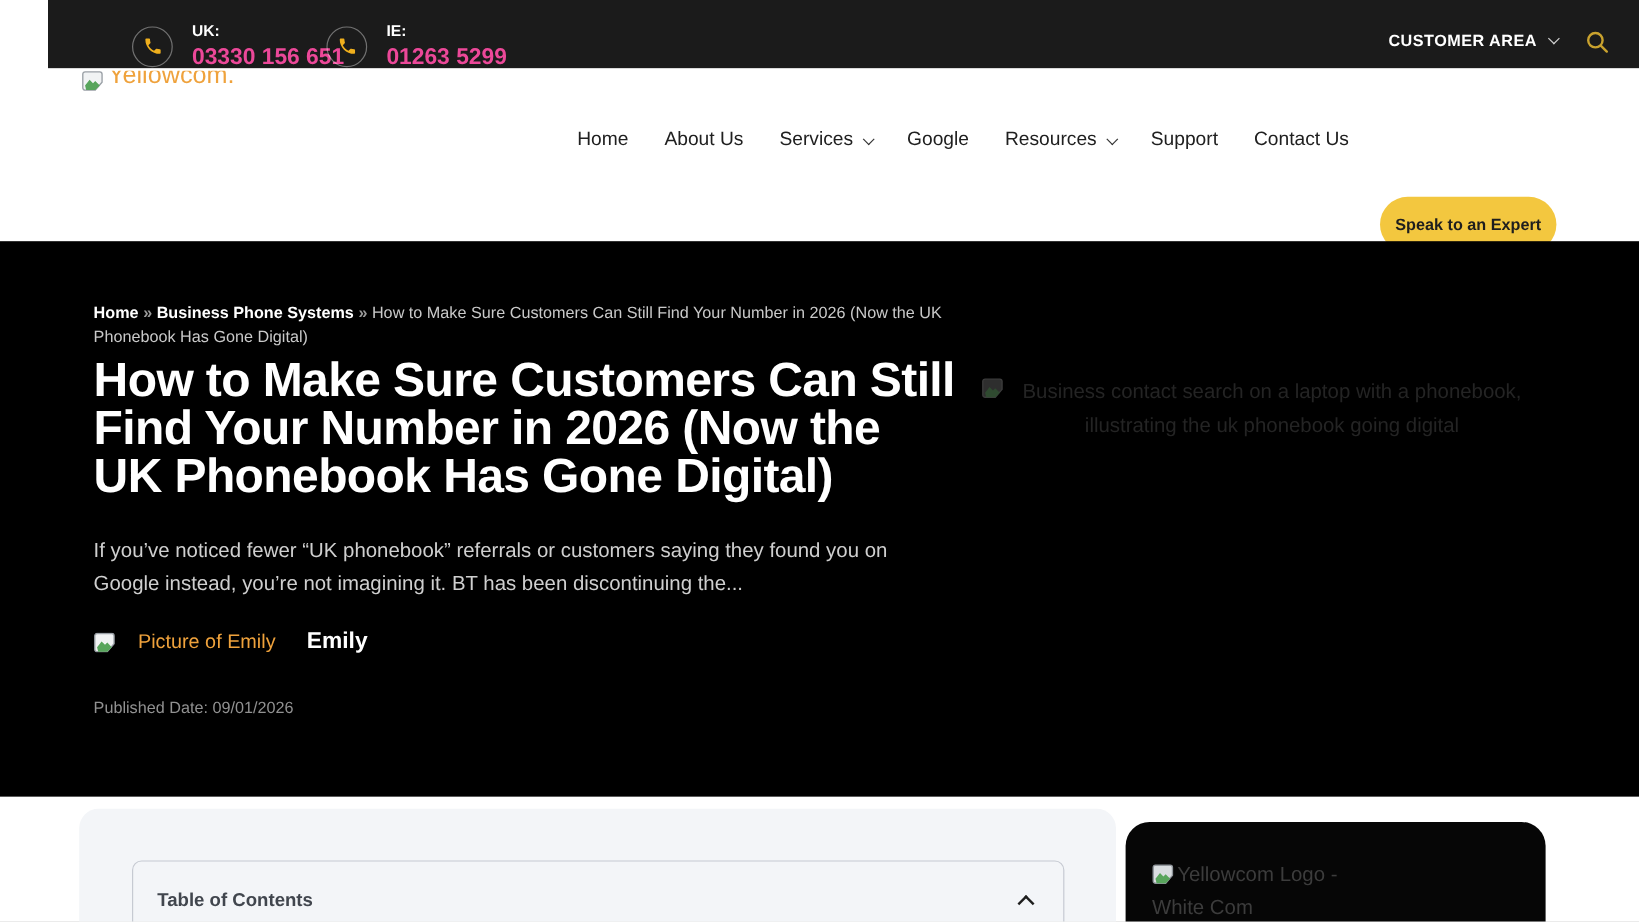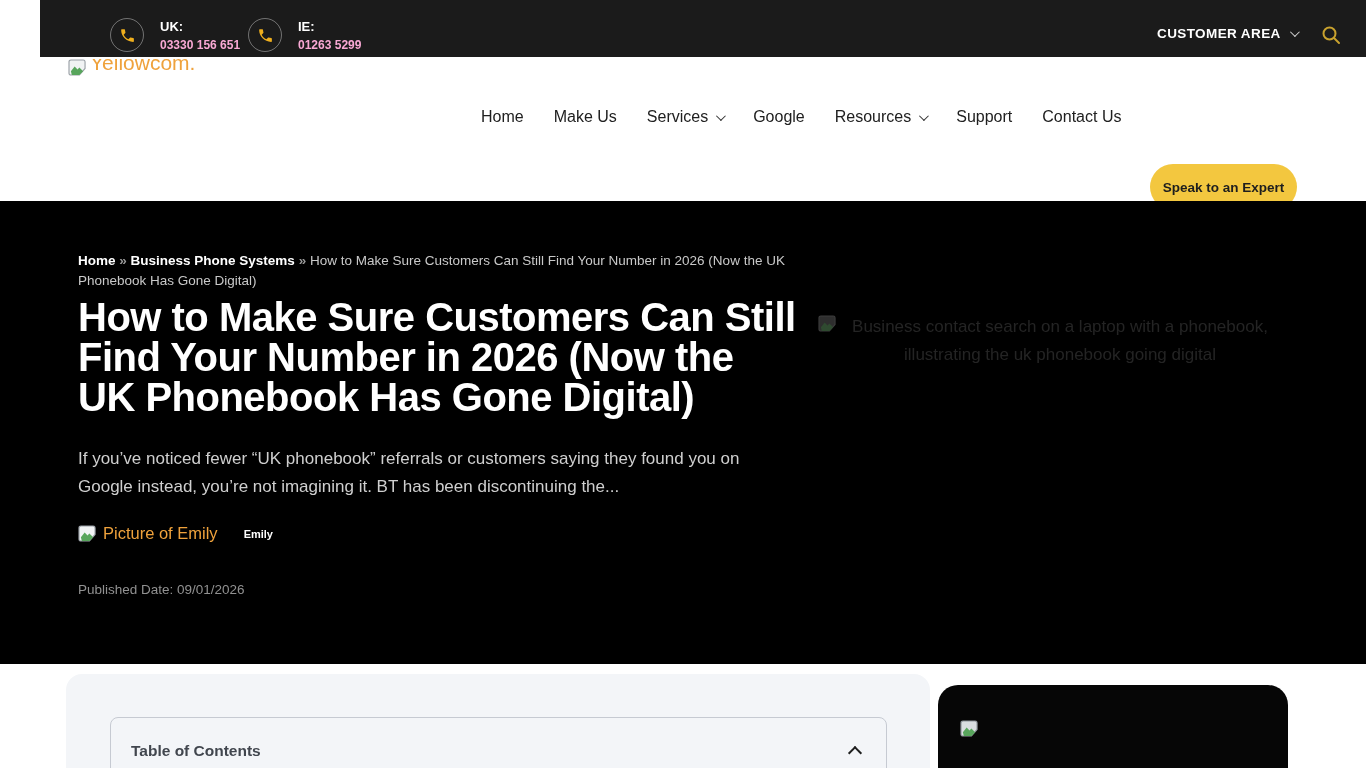"IE:" .phone-group.ie { left: 208px -> 232px }
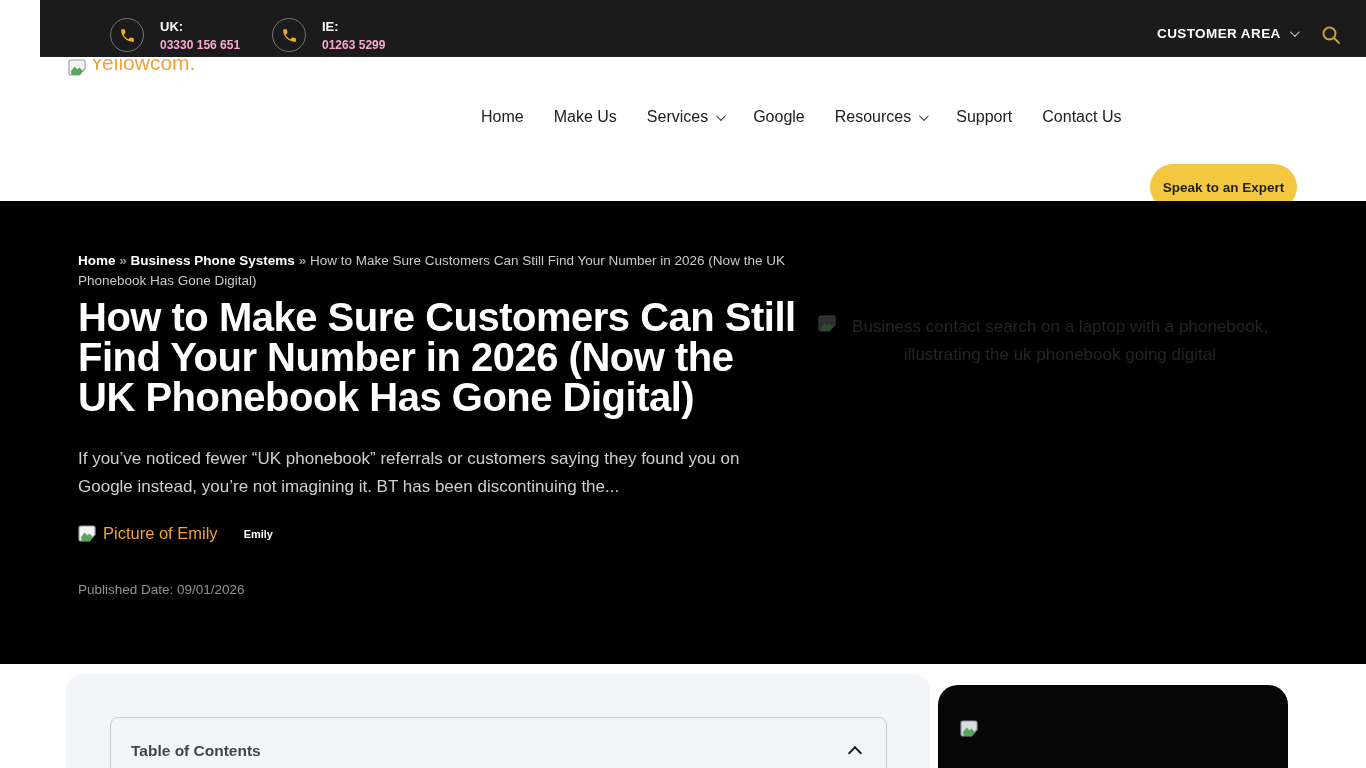"03330 156 651" .phone-number { color: #f9a8d4 -> #ec4899; font-size: 12px -> 19px }
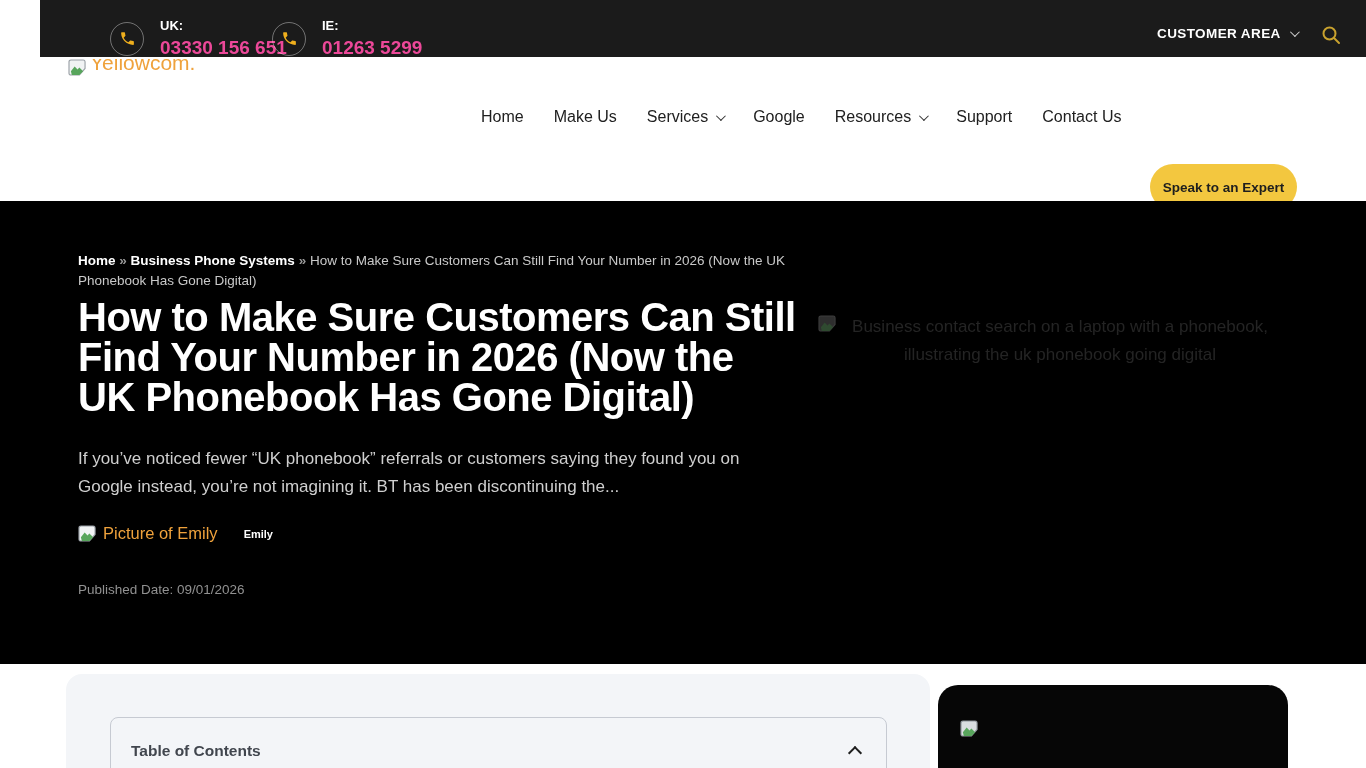"Make Us" span { text: Make -> About }
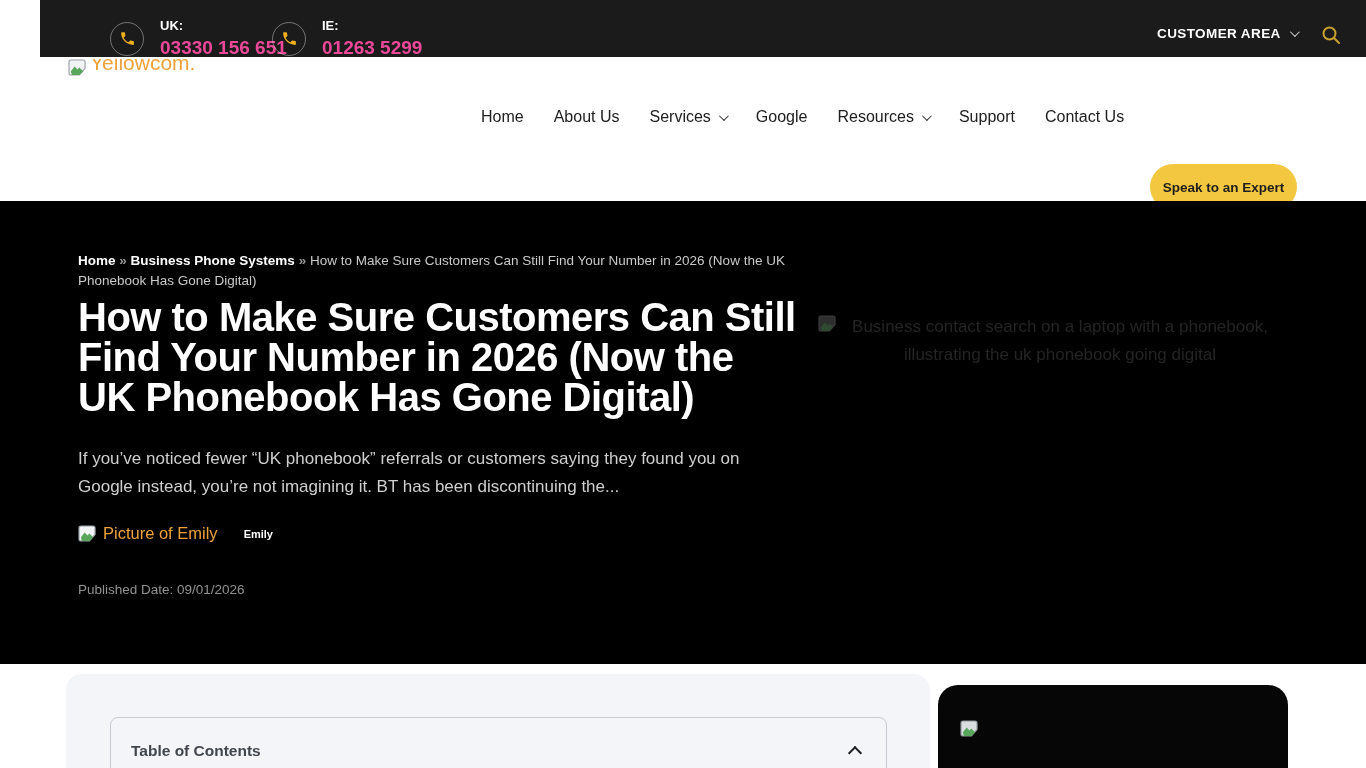"Picture of Emily" .author-img-alt { gap: 6px -> 18px }
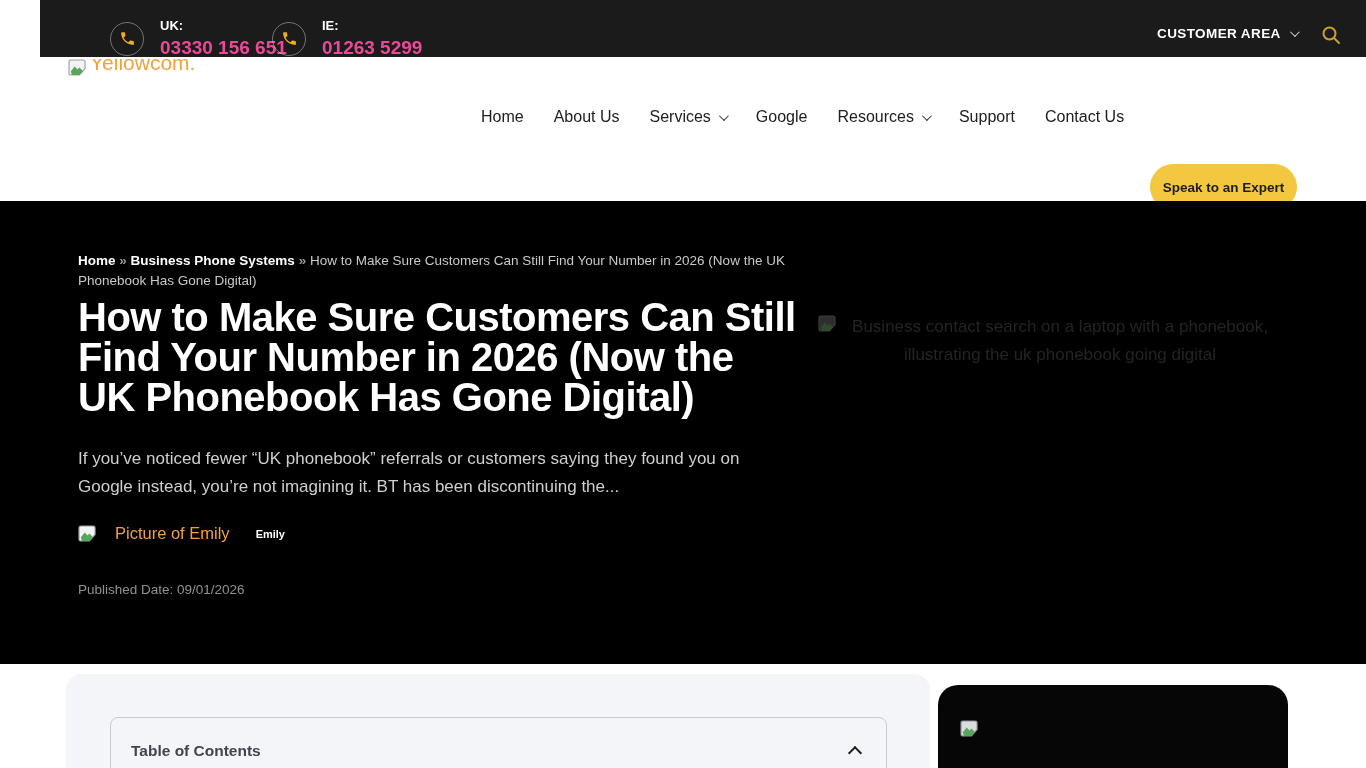"Emily" .author-name { font-size: 11px -> 19px }
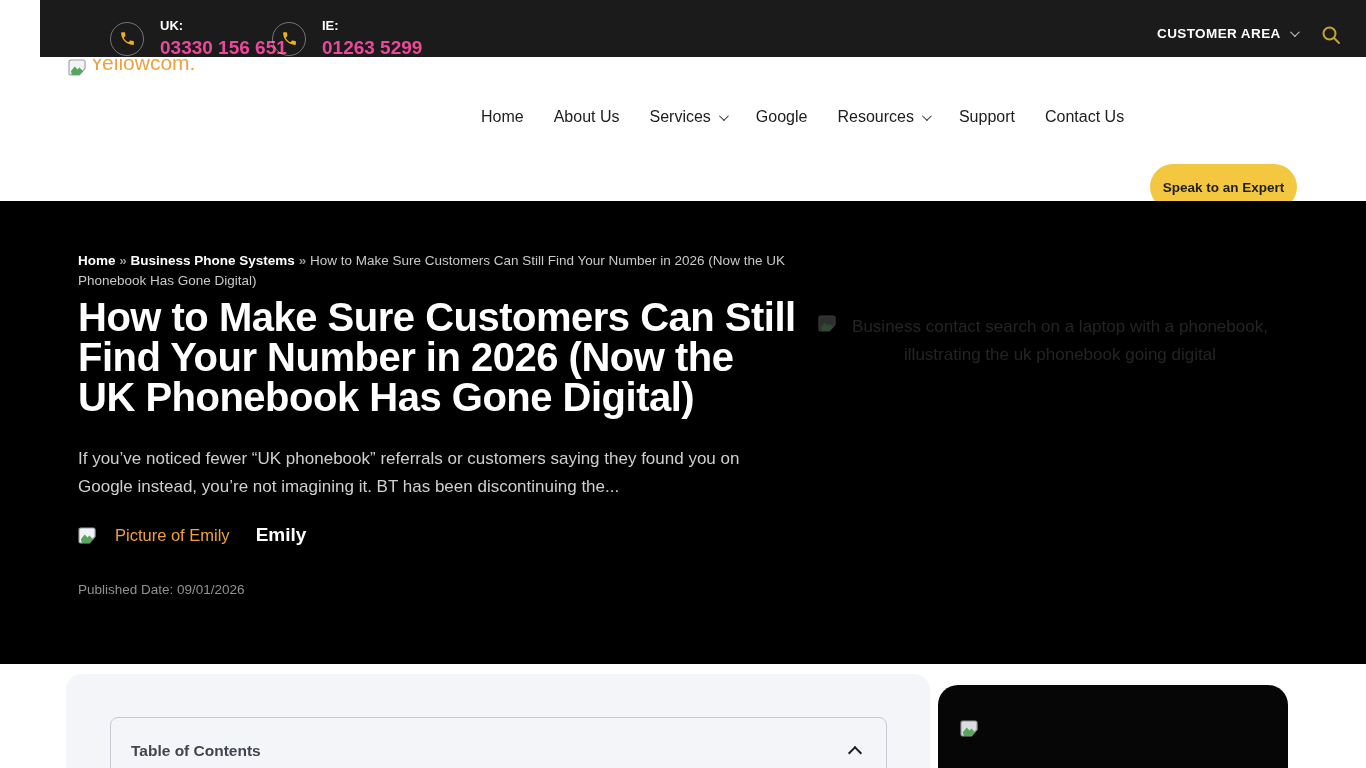"Yellowcom Logo - White Com" span { html: none -> <span>Yellowcom Logo - White Com</span> }
